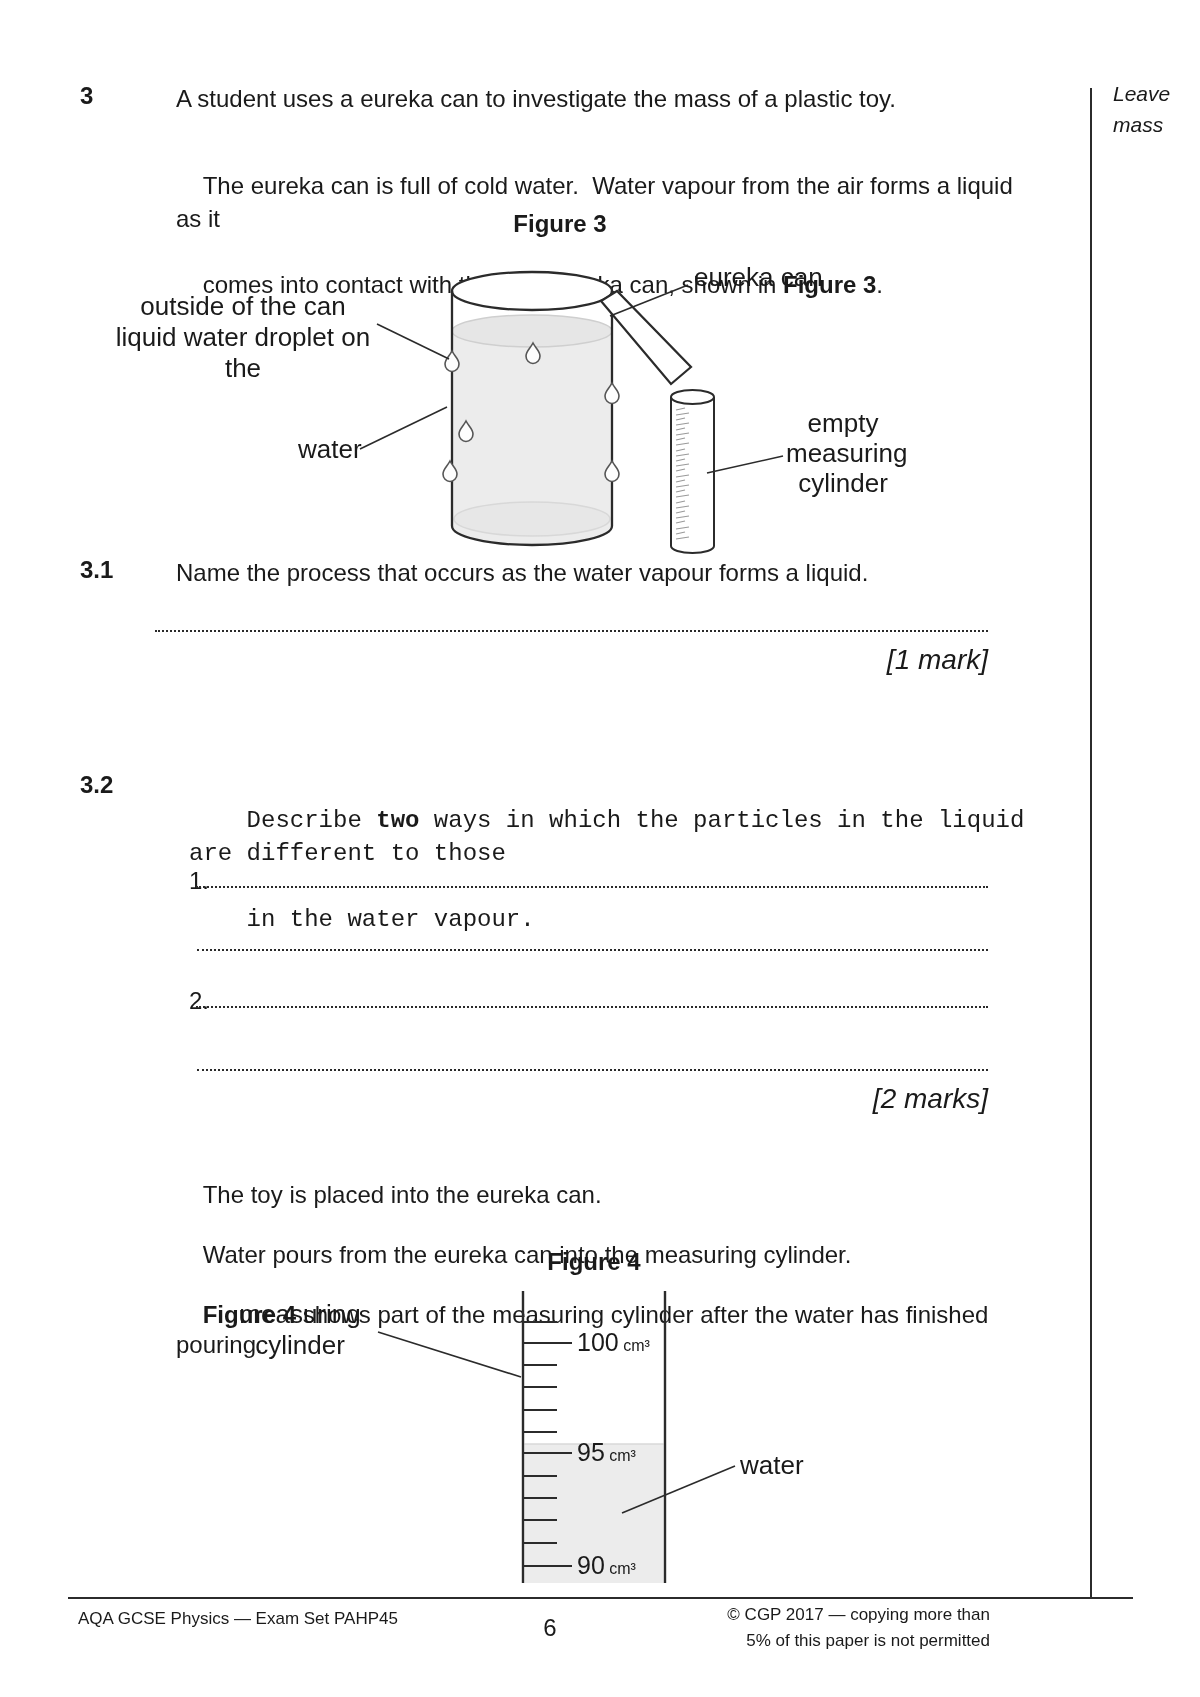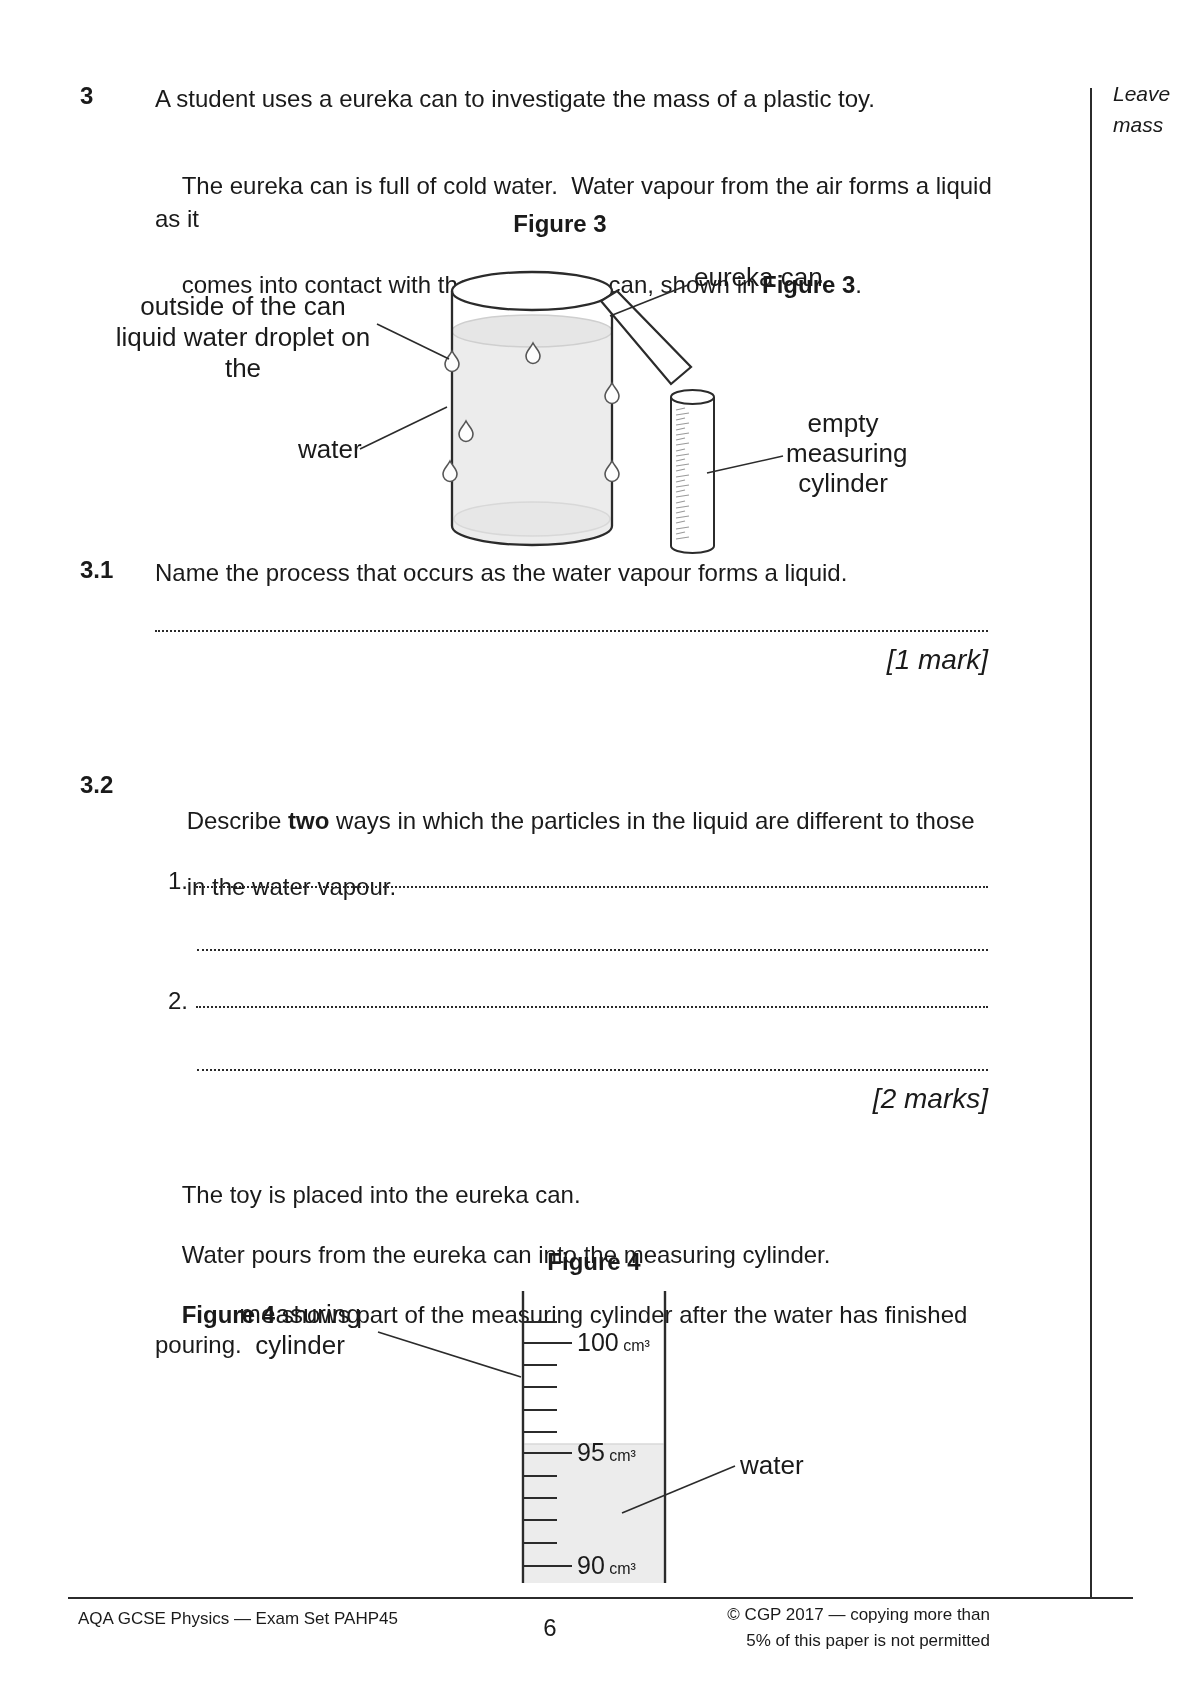"A student uses a eureka" .bodytext { margin-left: none -> 21px }
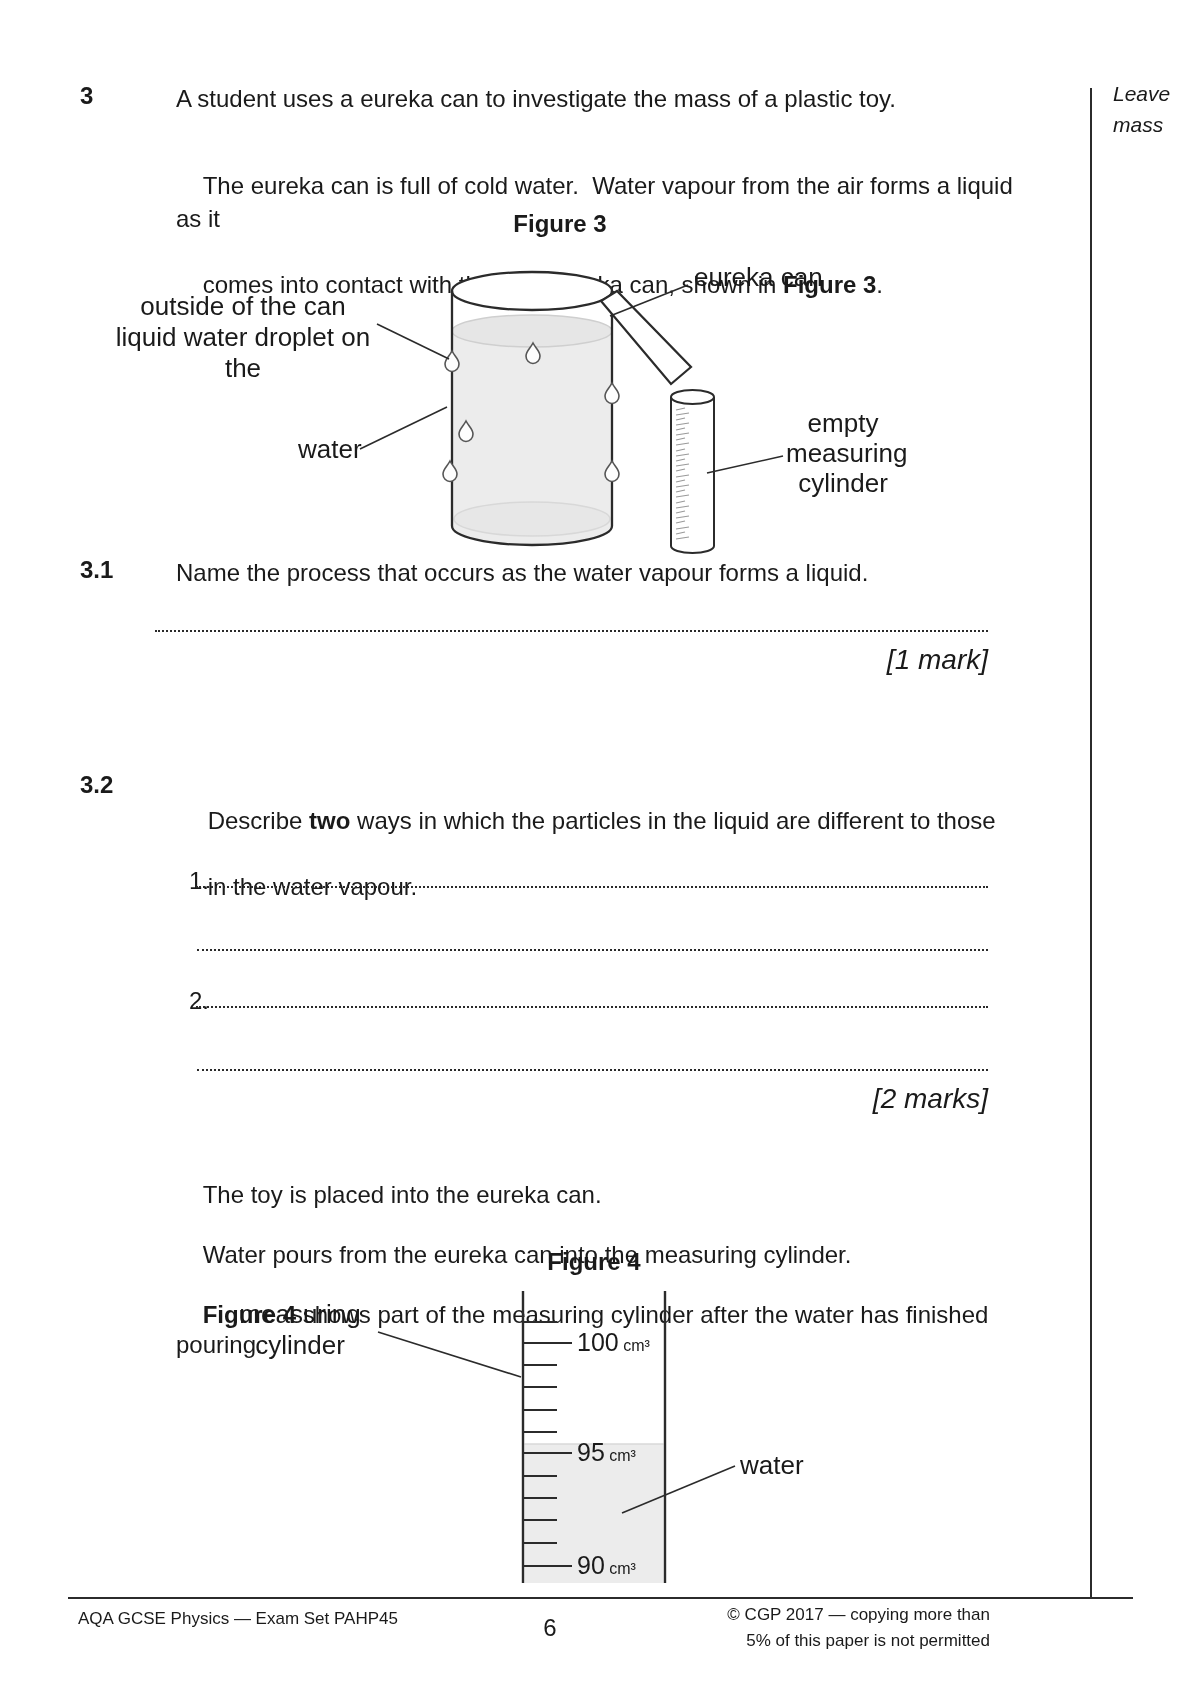"Describe two ways in which" div.abs { font-family: none -> Liberation Mono, monospace; left: 160px -> 168px }
